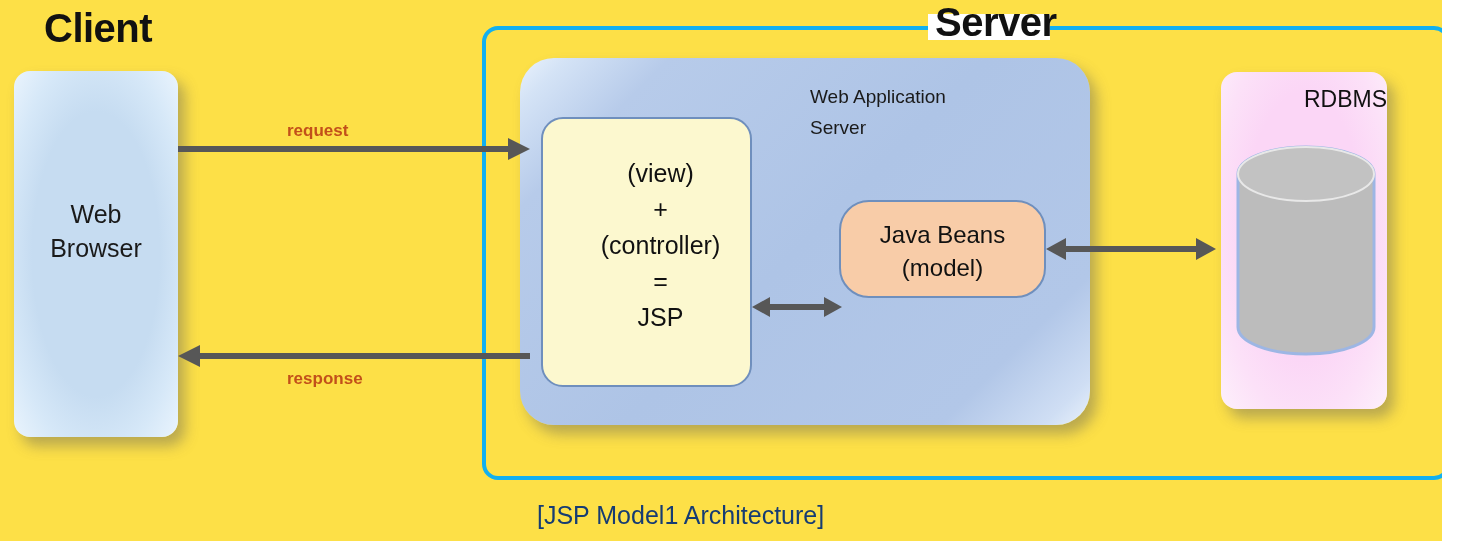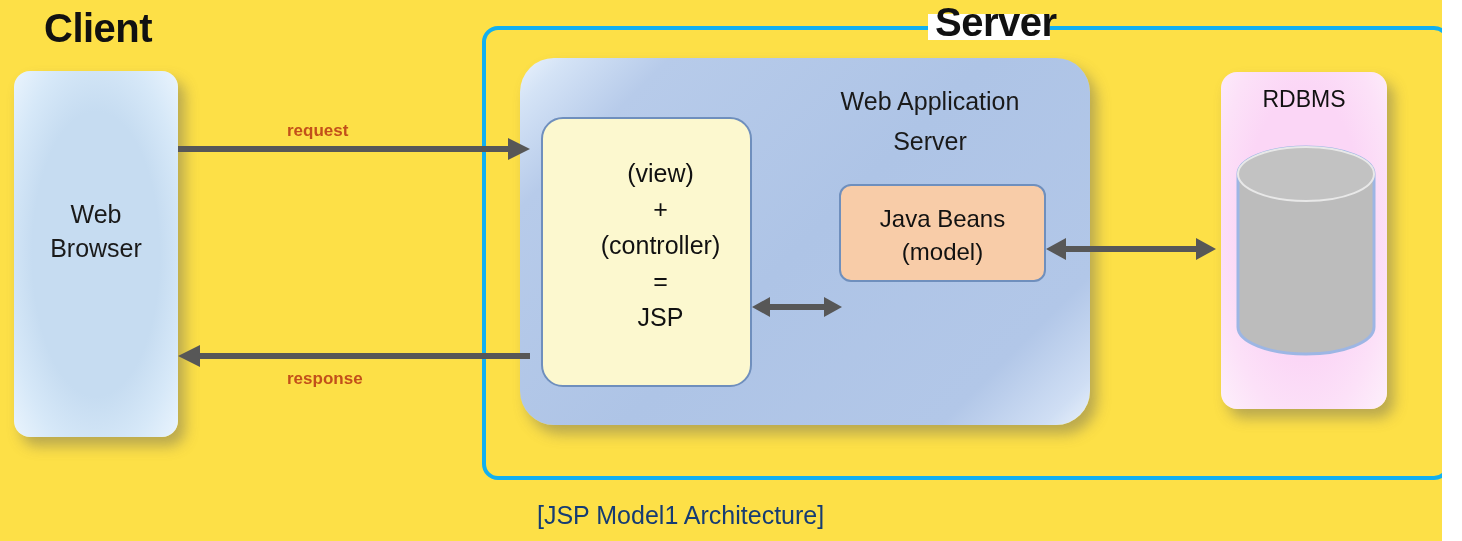"Web Application" #was-label { font-size: 25px -> 19px; line-height: 40px -> 31px; text-align: center -> left }
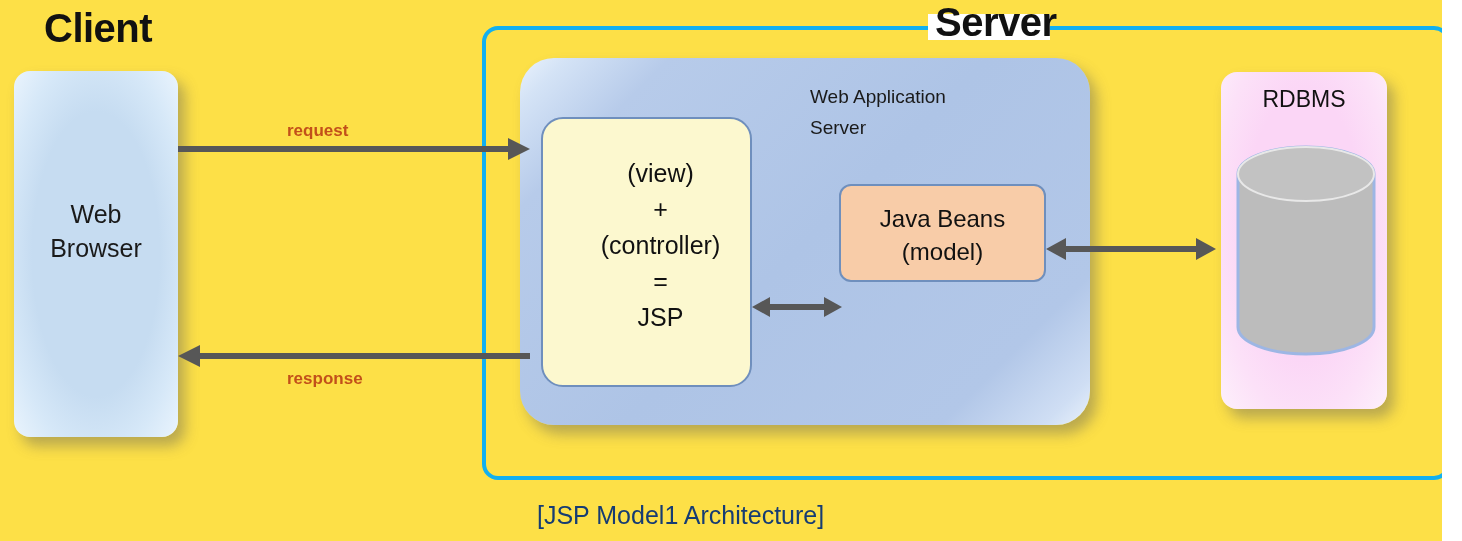"RDBMS" #rdbms-label { text-align: center -> right }
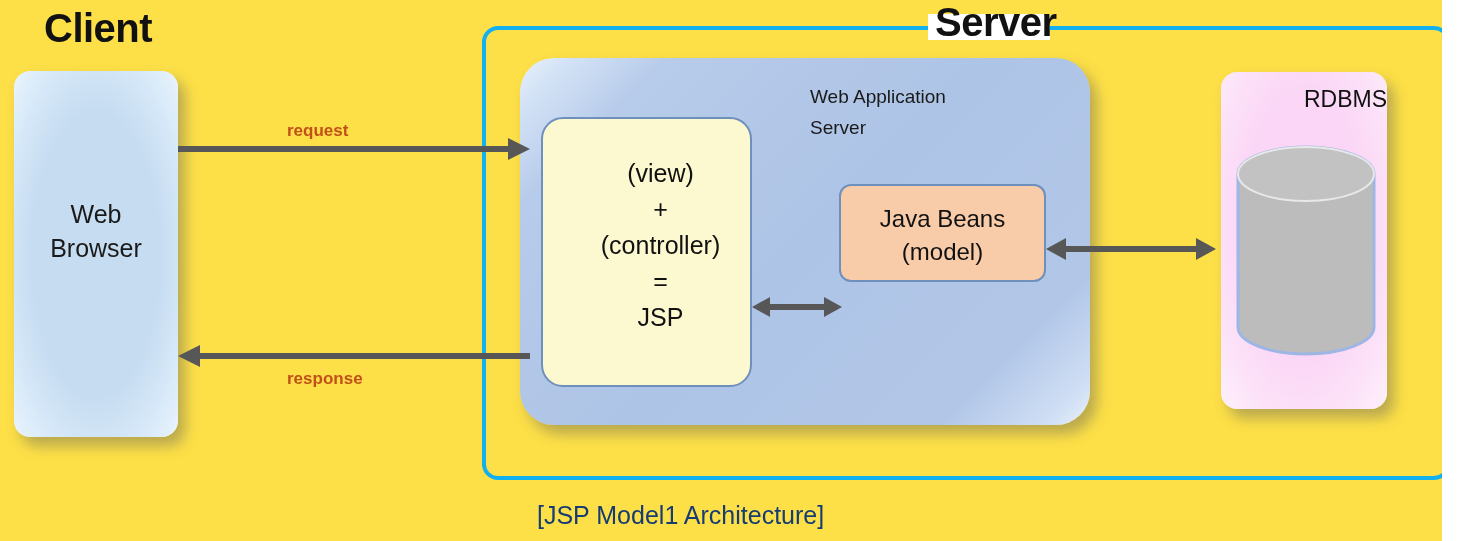"Java Beans" div { border-radius: none -> 30px; top: 126px -> 142px }
